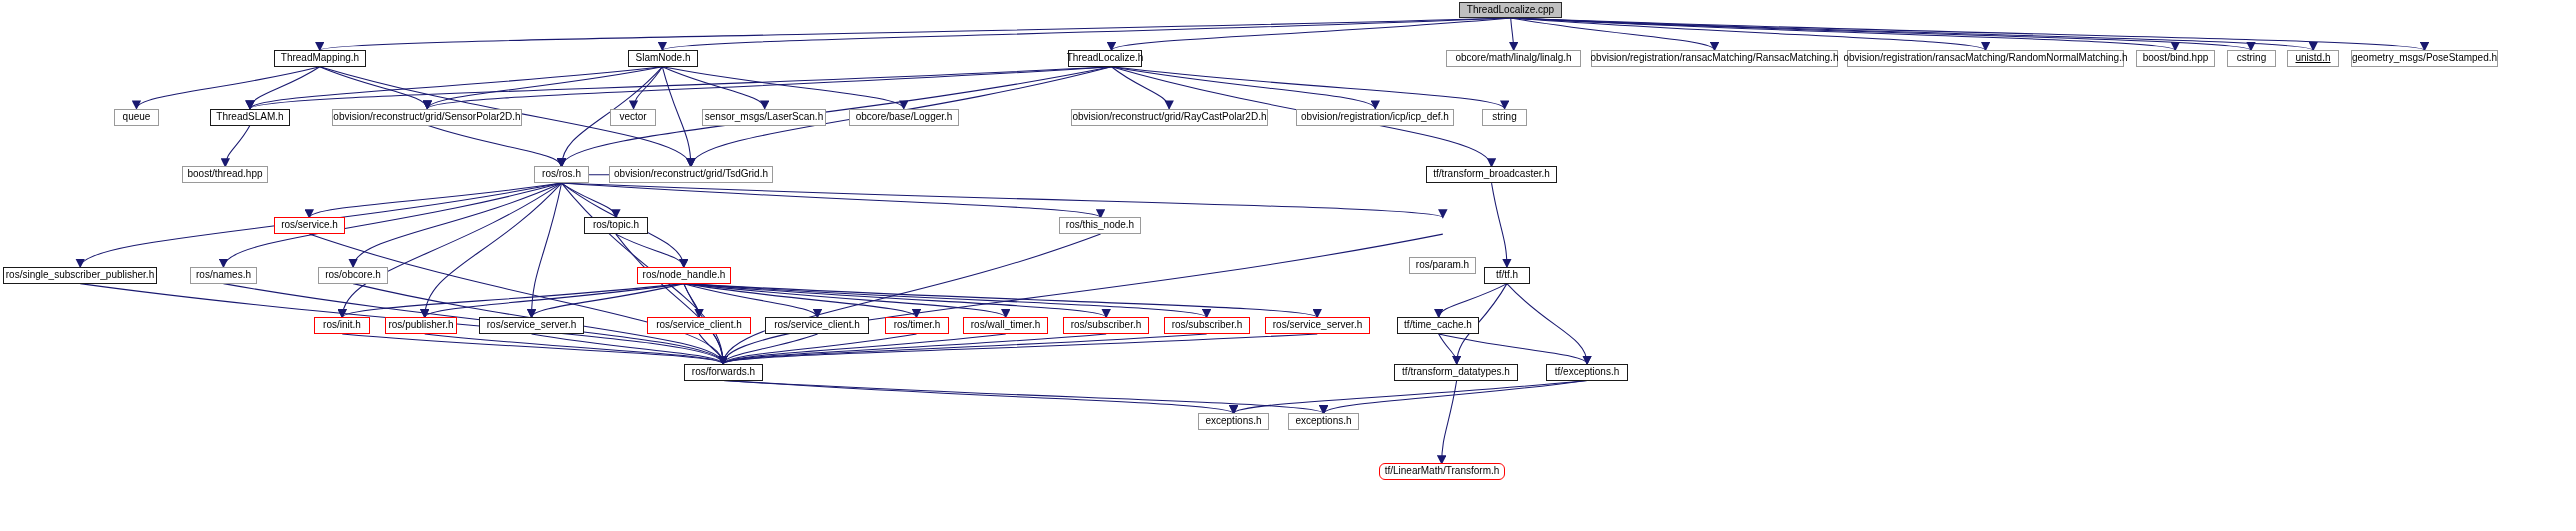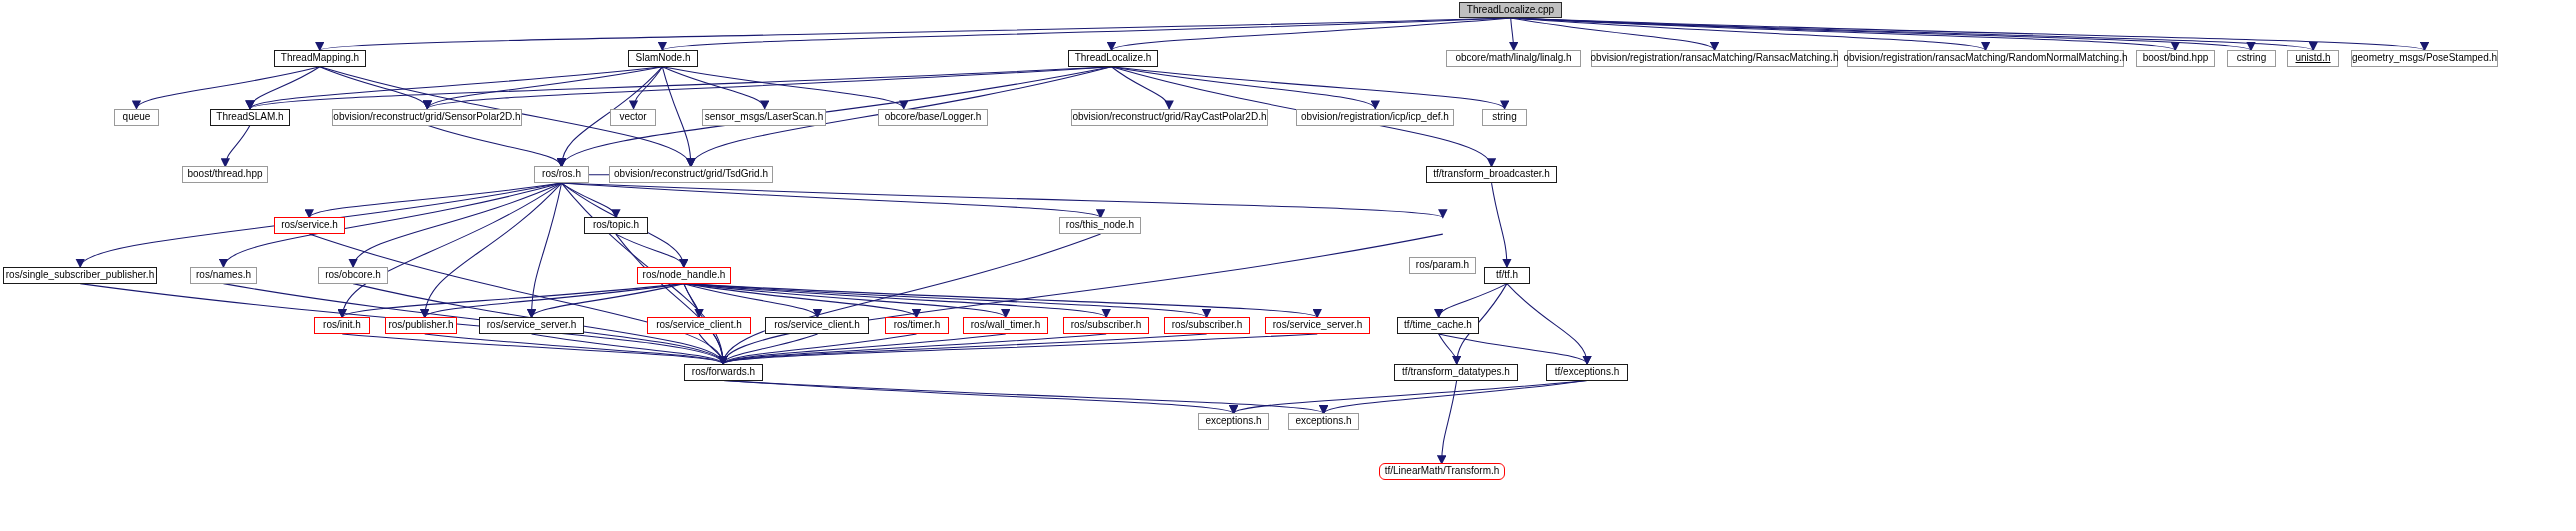"ThreadLocalize.h" div.node { width: 90px -> 74px }
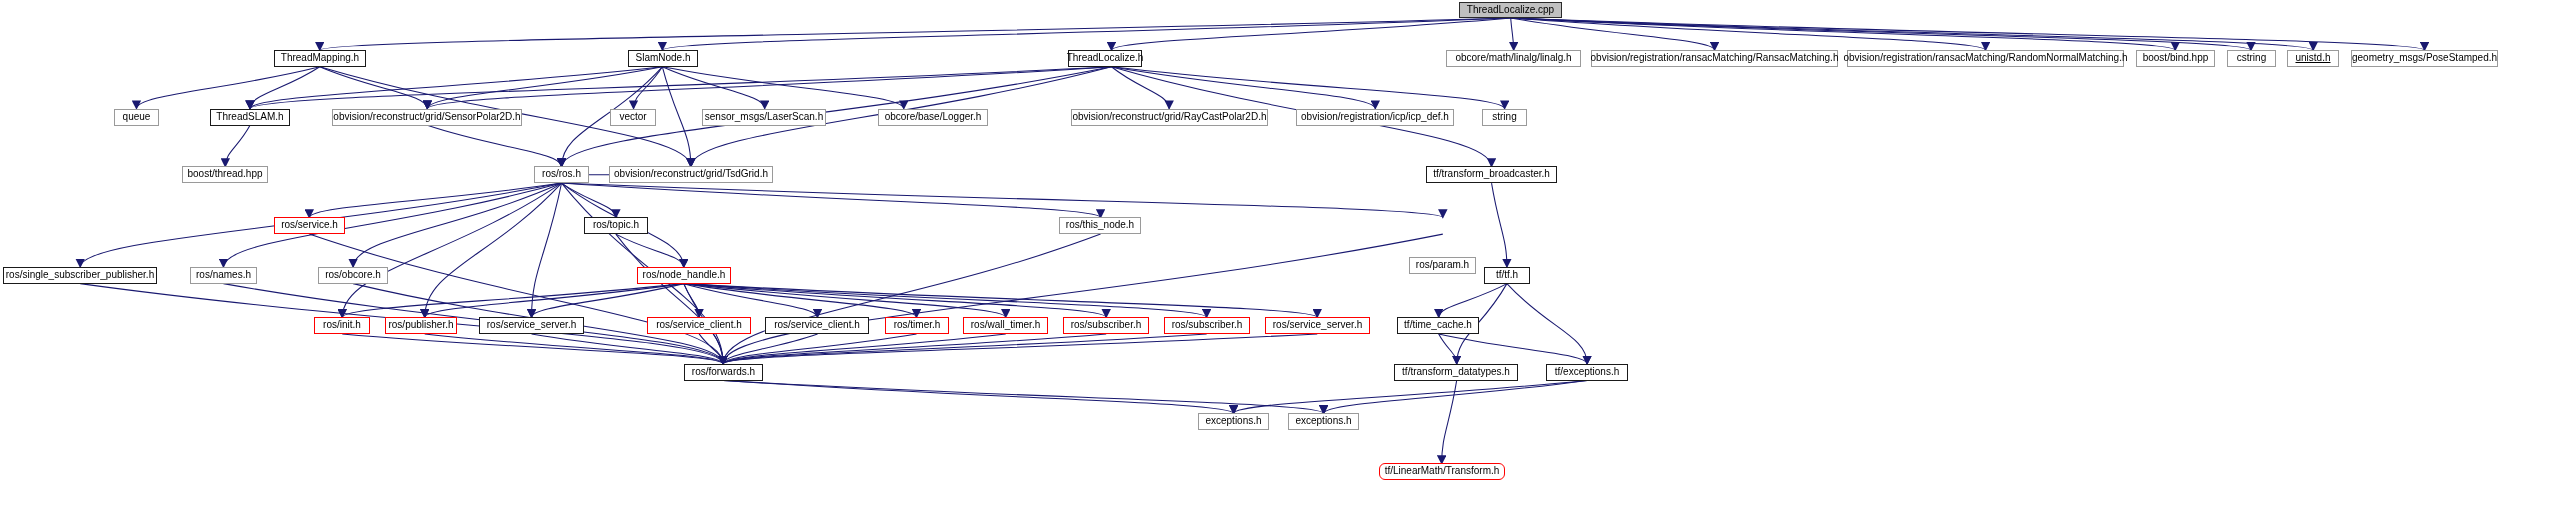"obcore/base/Logger.h" div.node { left: 878px -> 849px }
